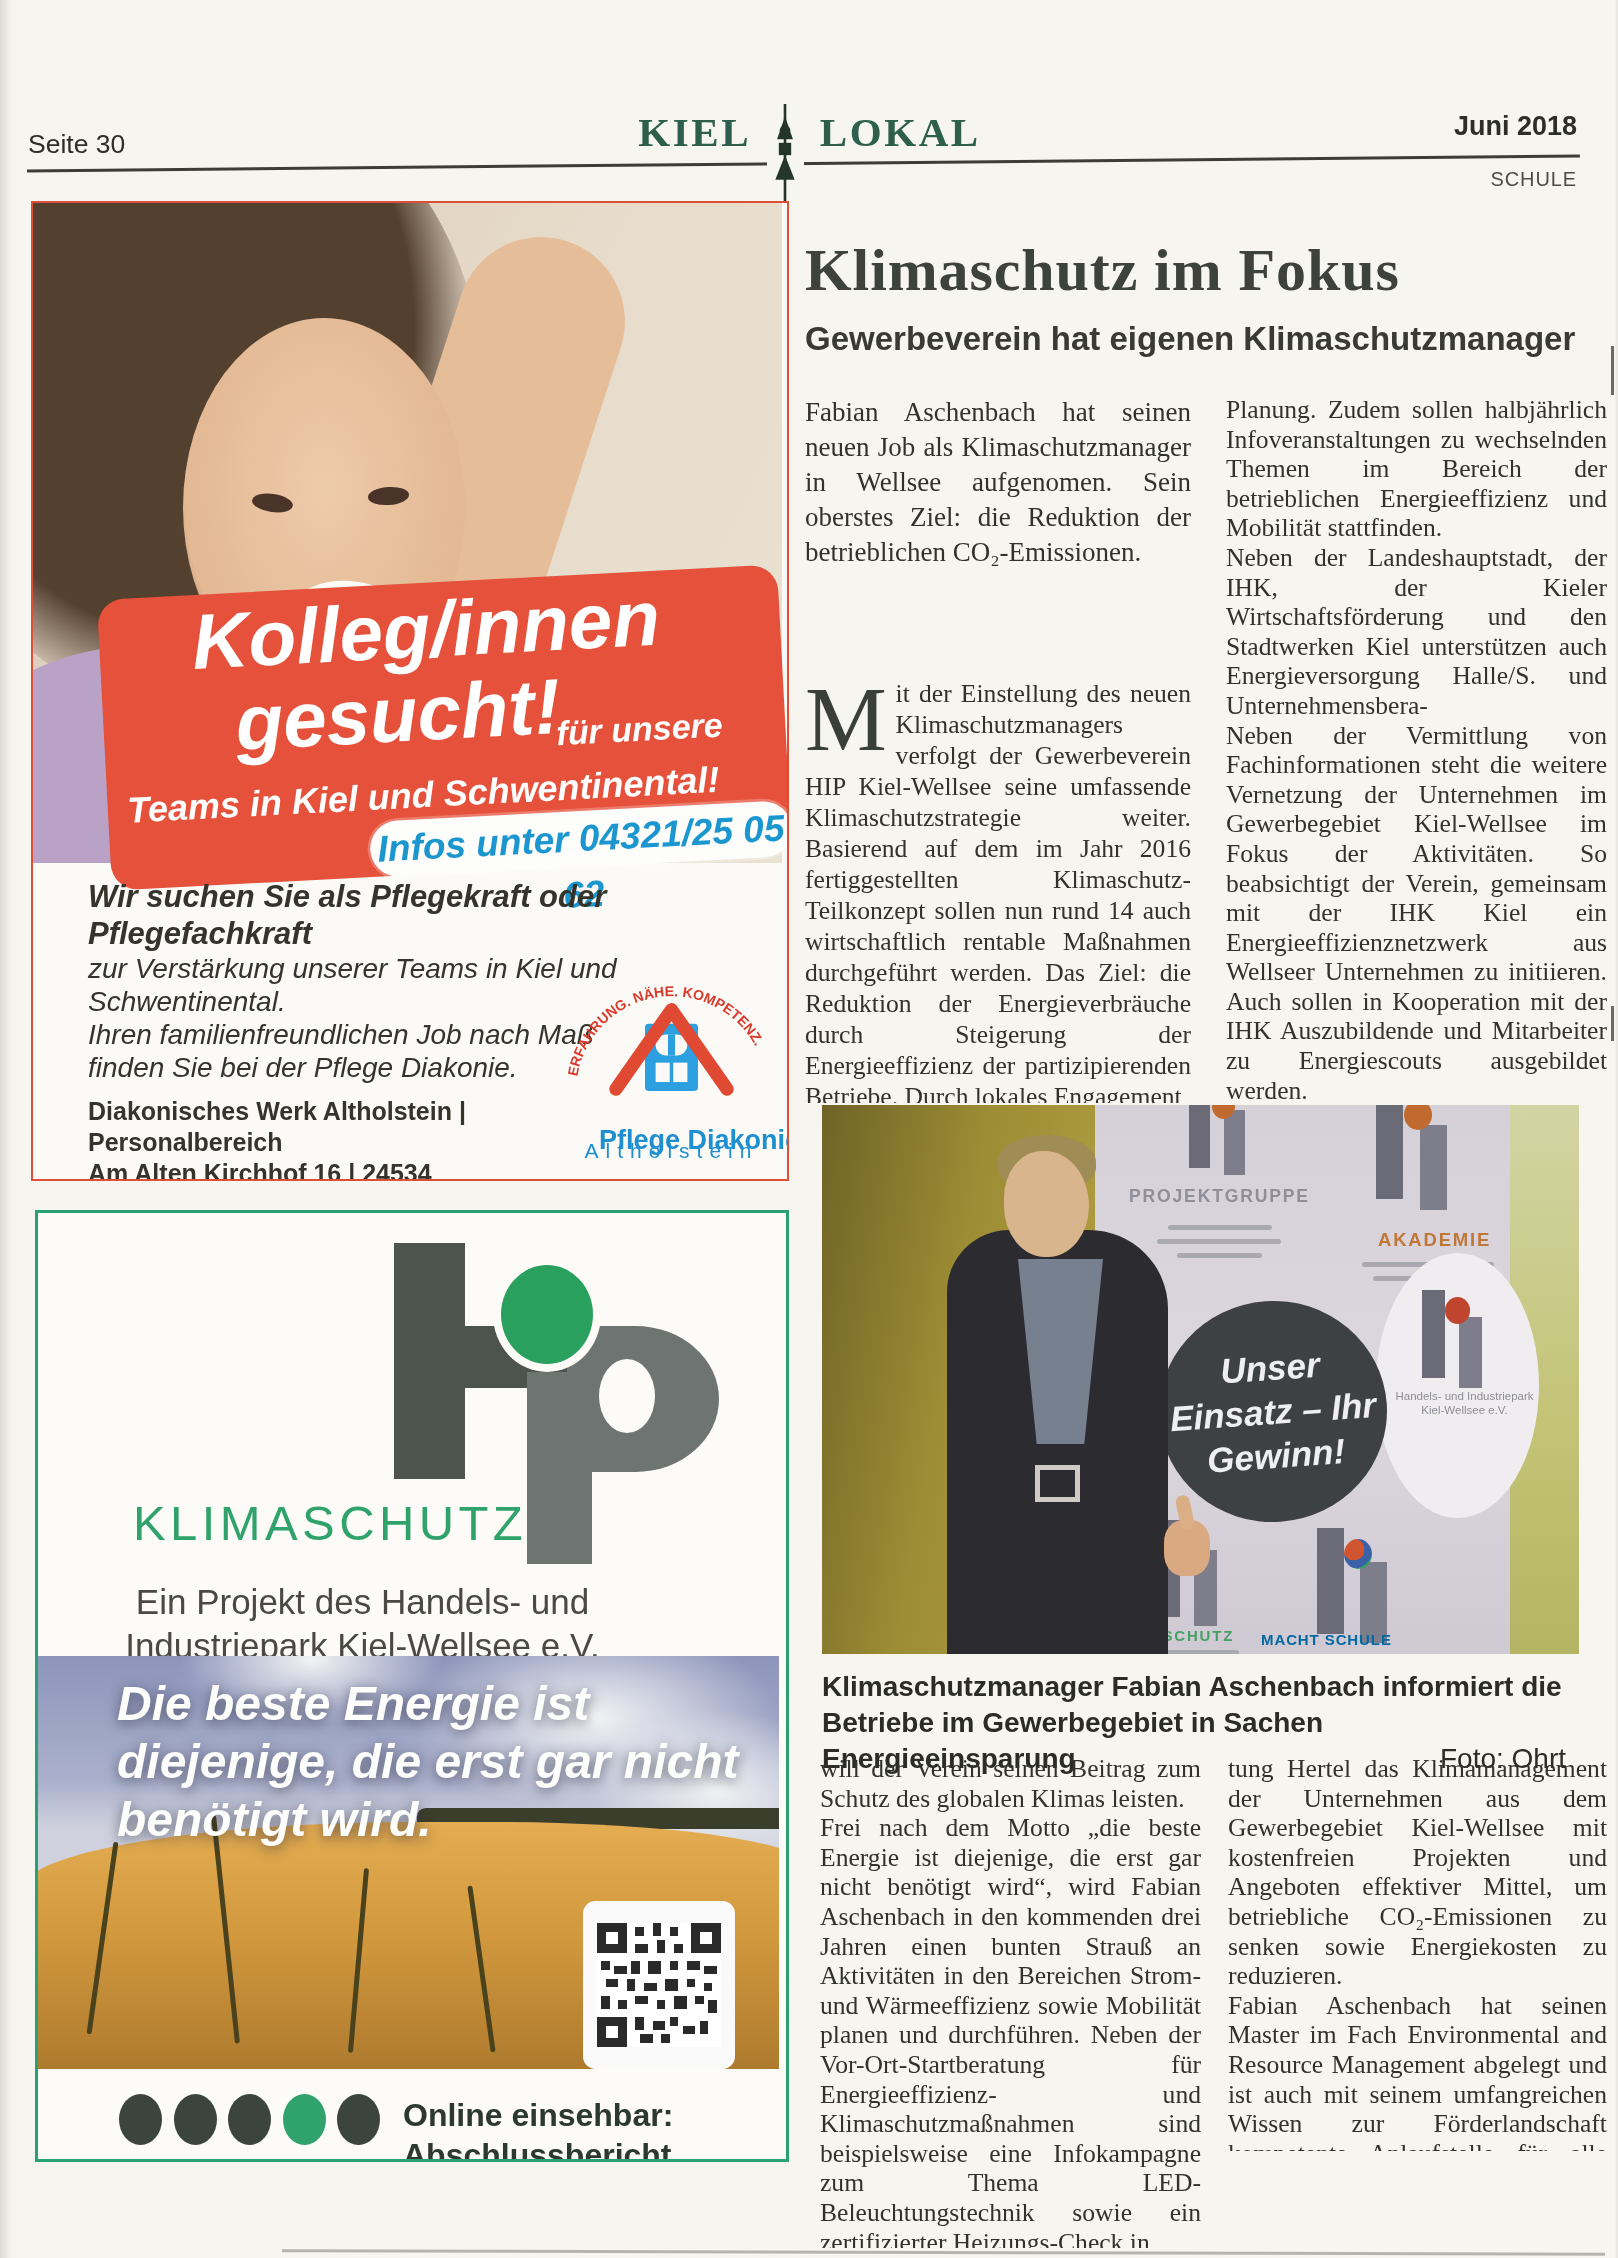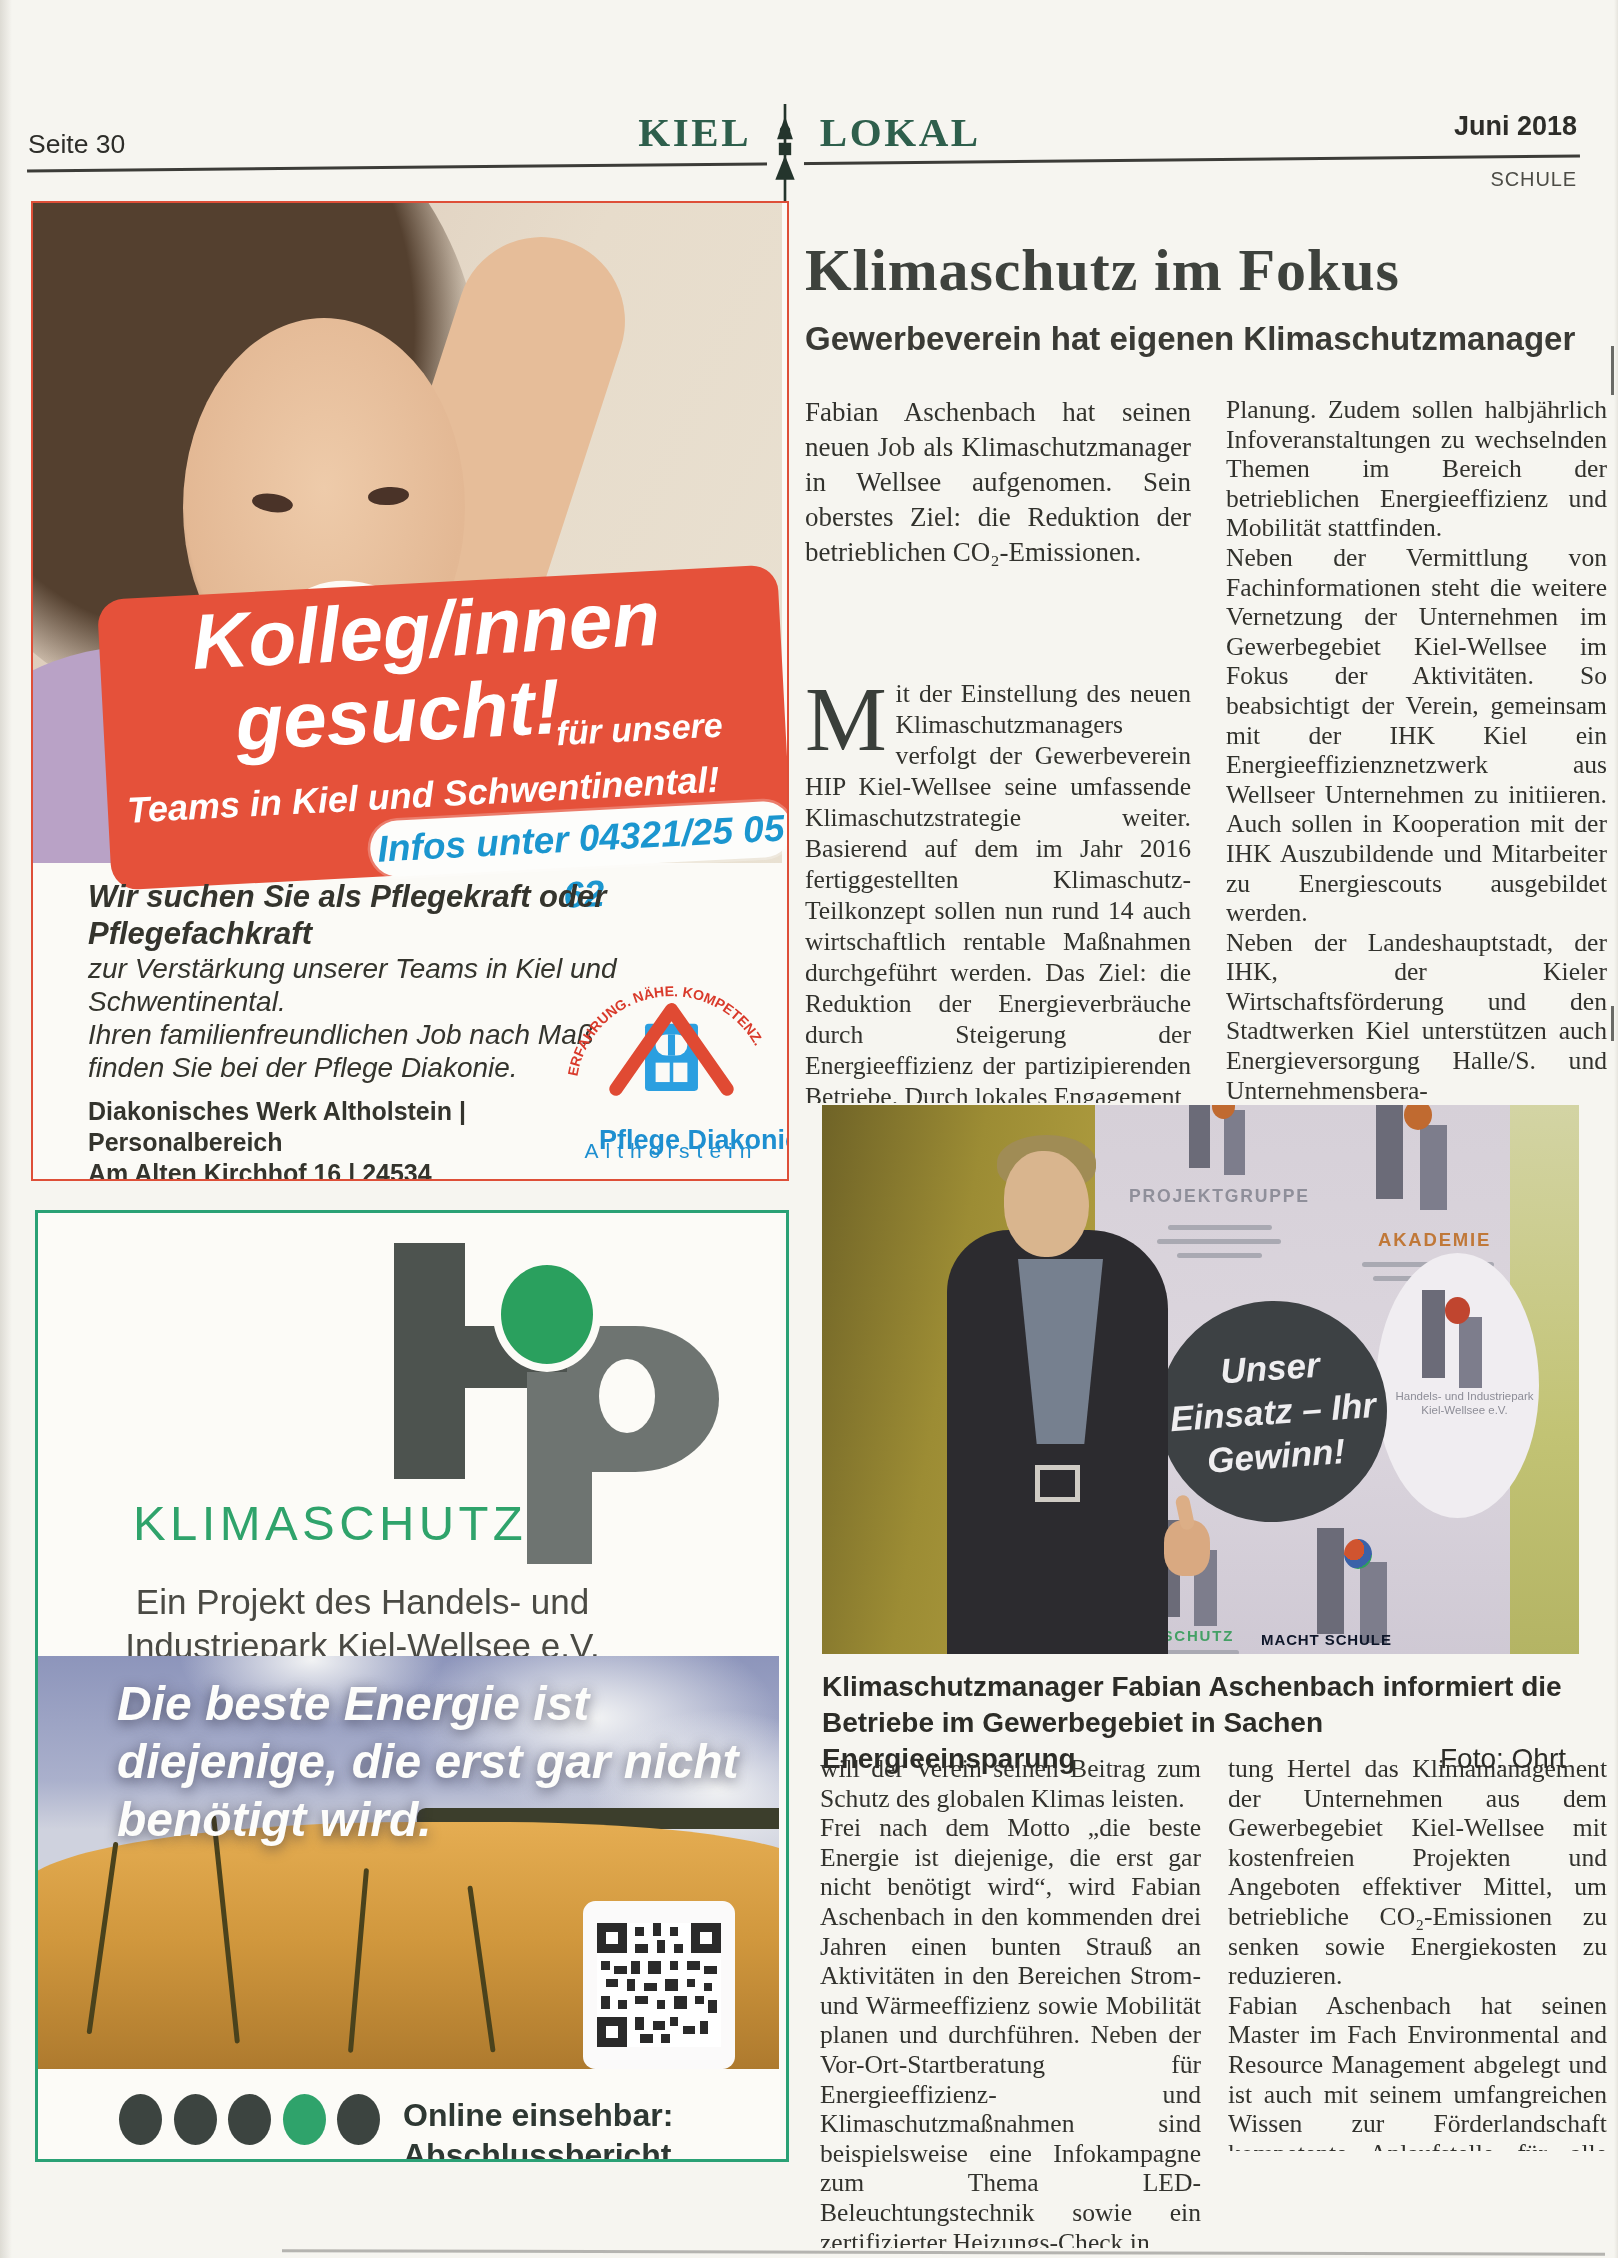"Neben der Vermittlung von" p { order: before "Neben der Landeshauptstadt, der IHK," -> after "Neben der Landeshauptstadt, der IHK," }
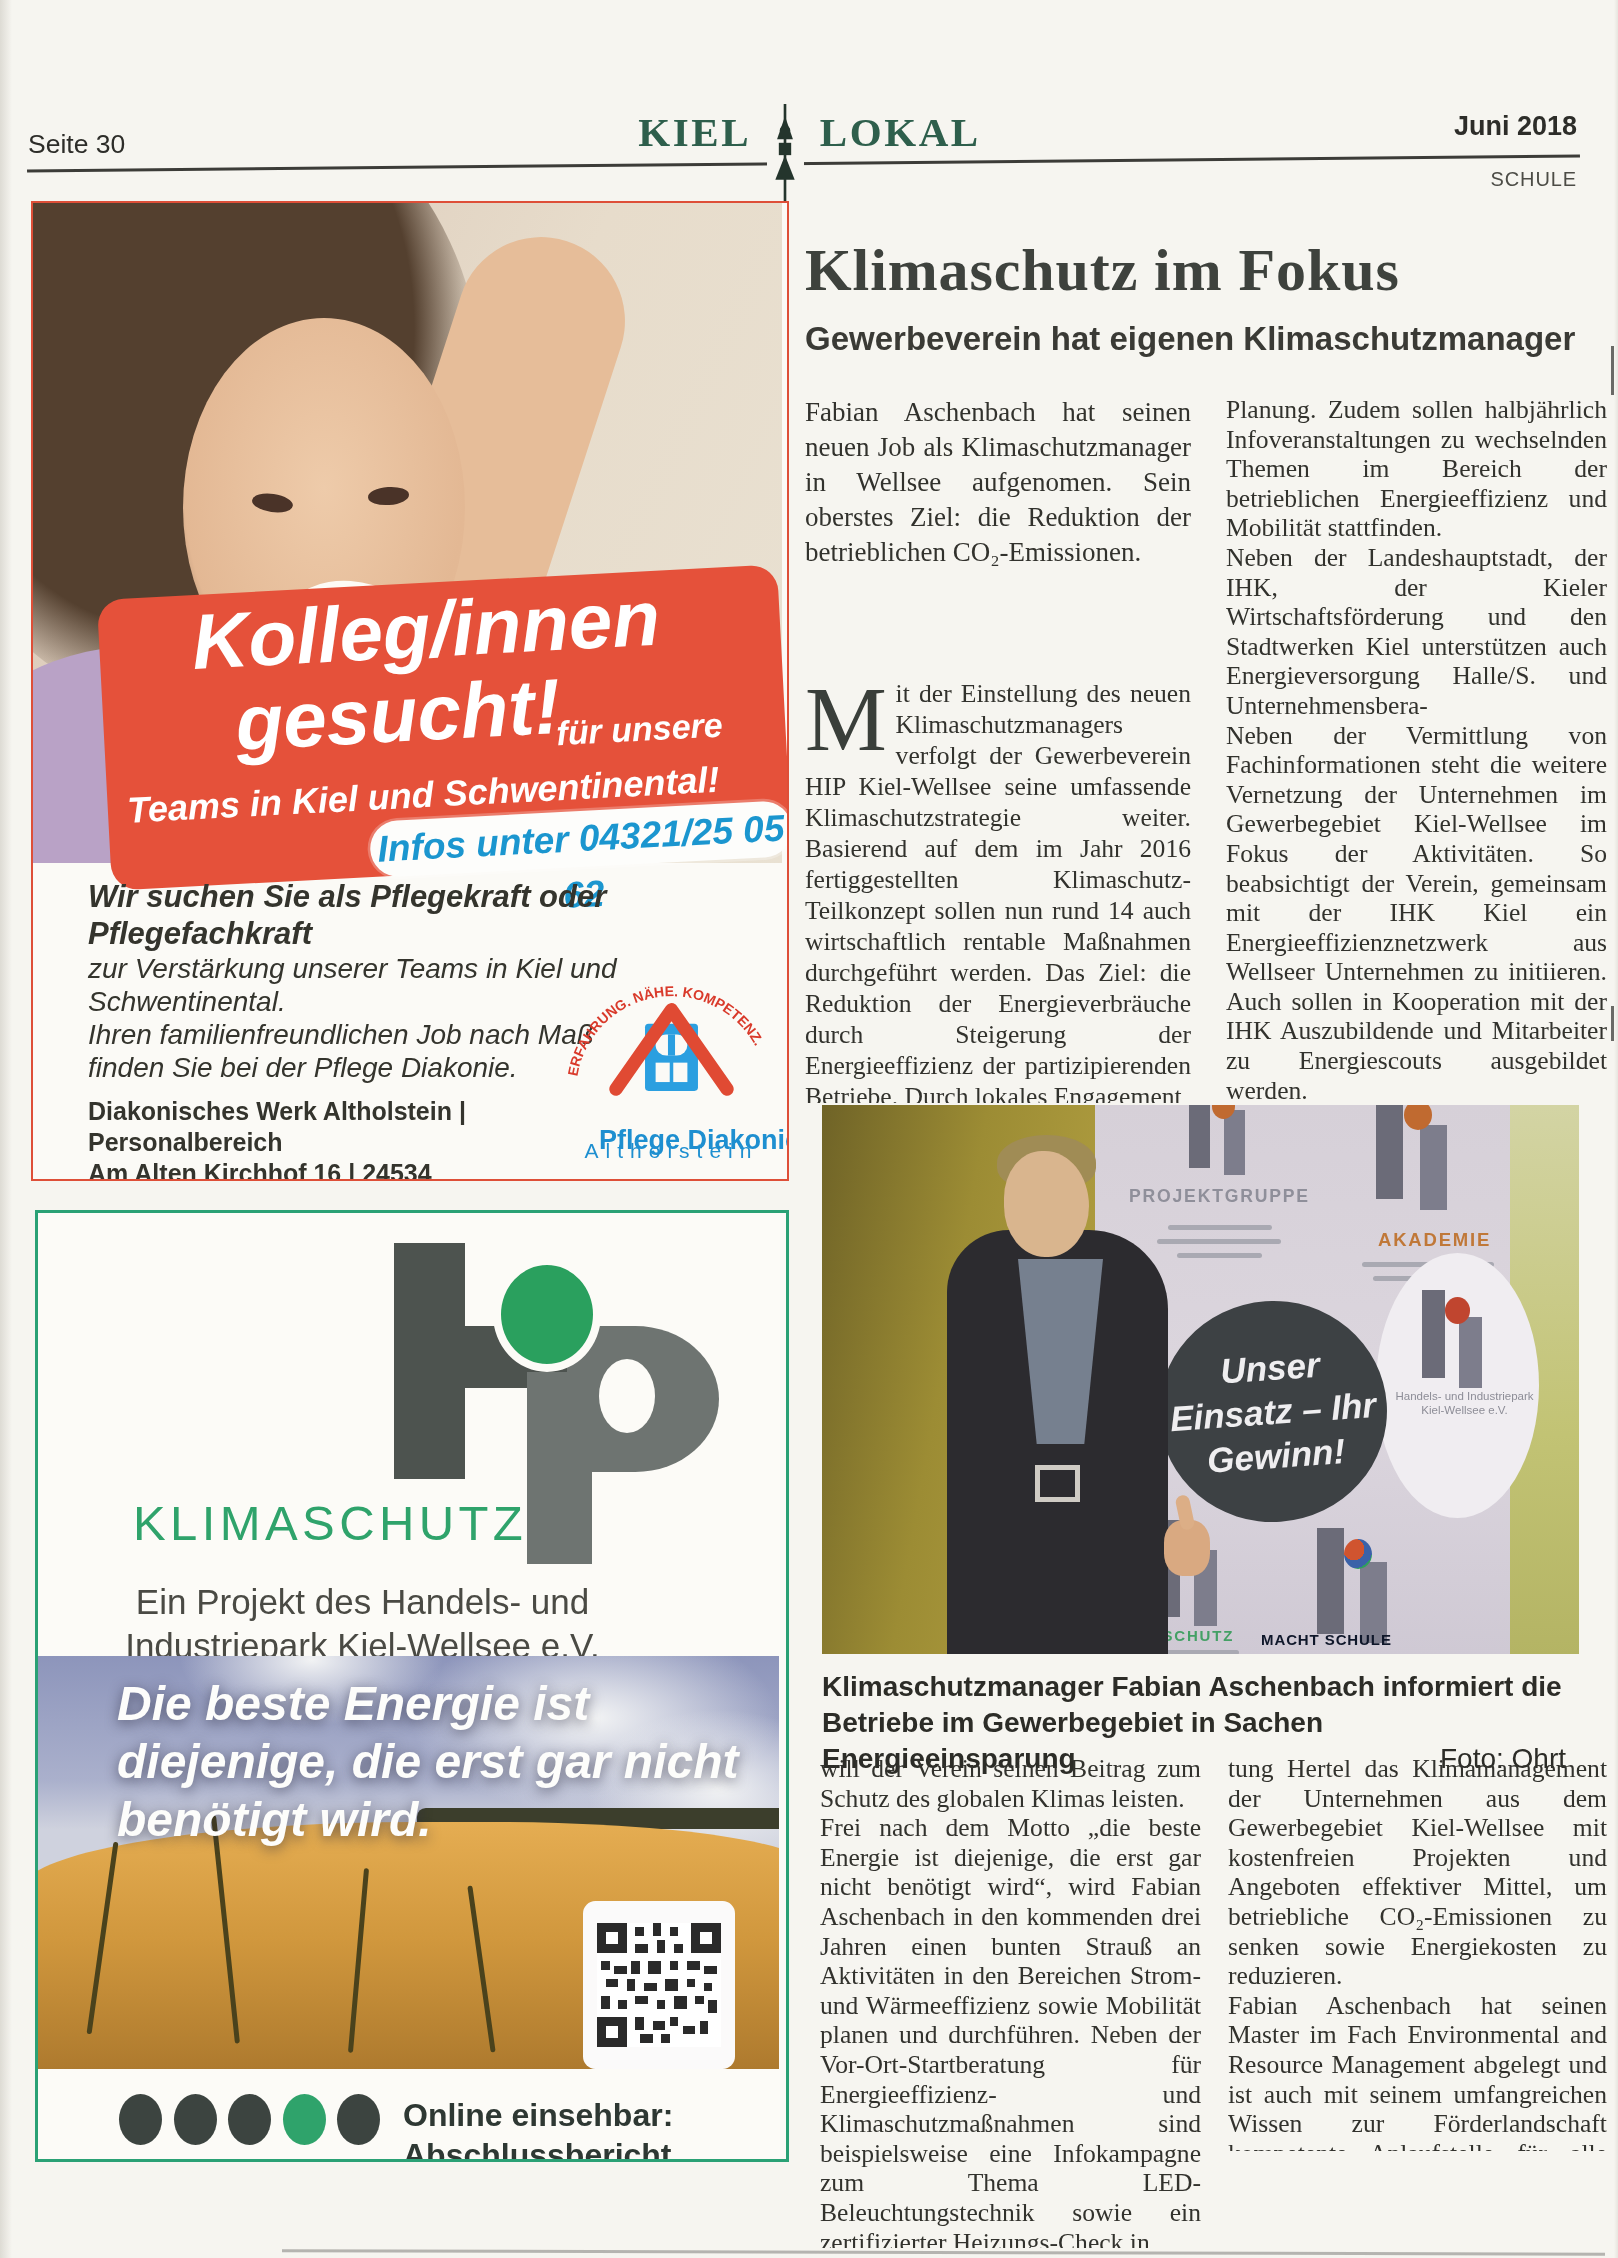"MACHT SCHULE" .np-macht { color: #0f172a -> #0369a1 }
